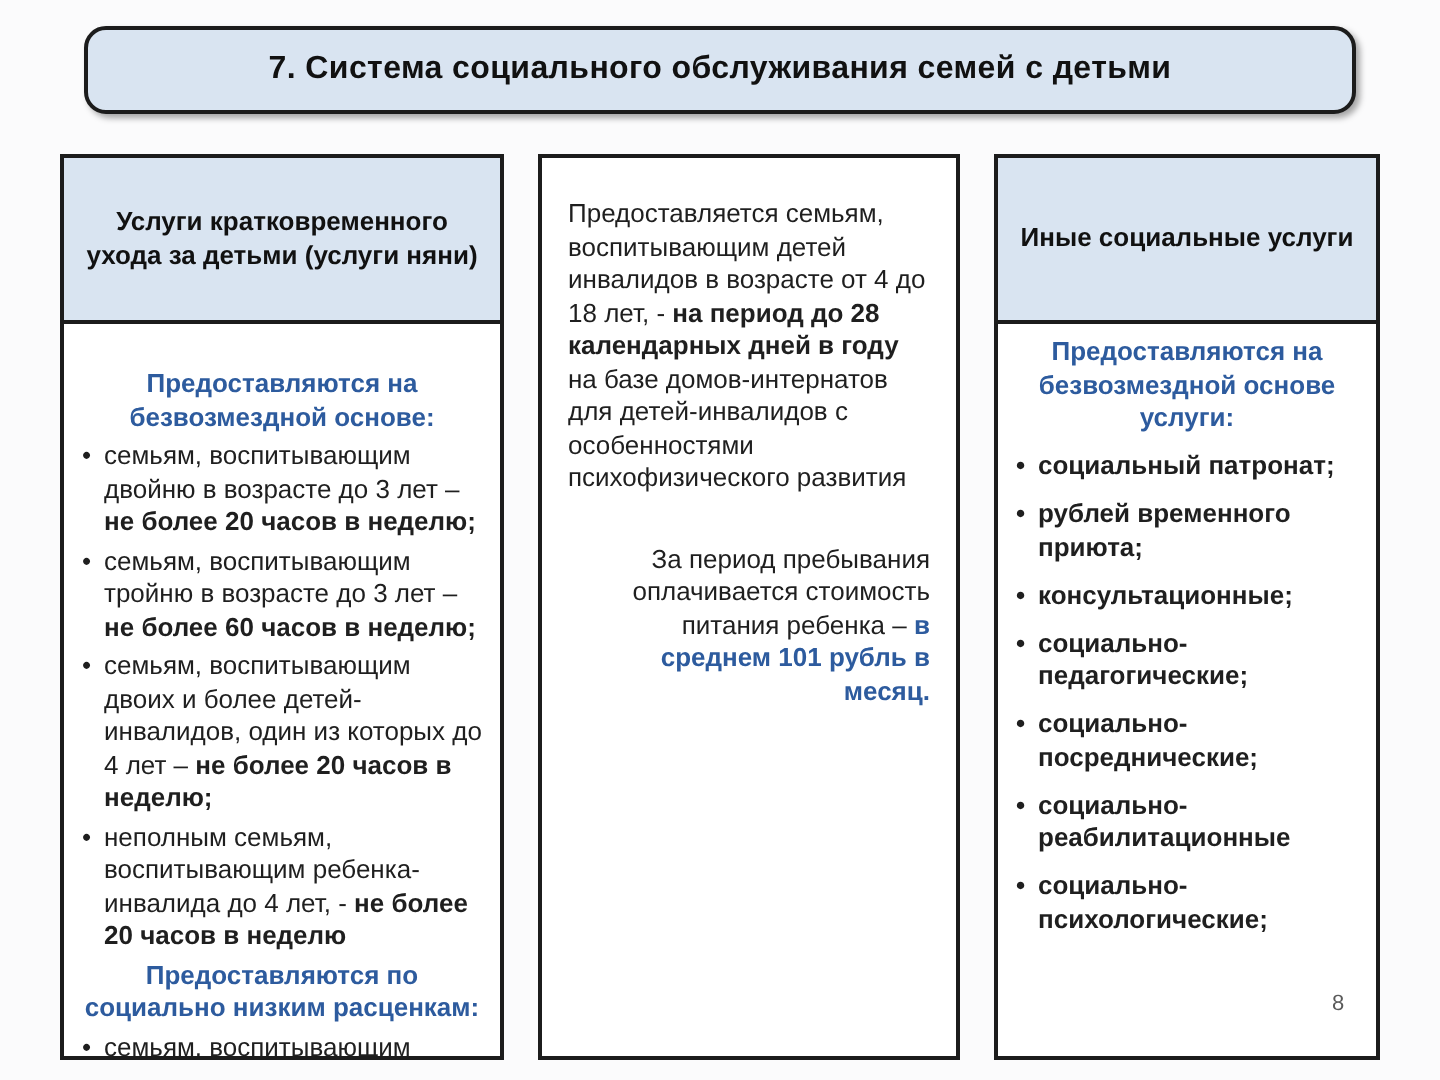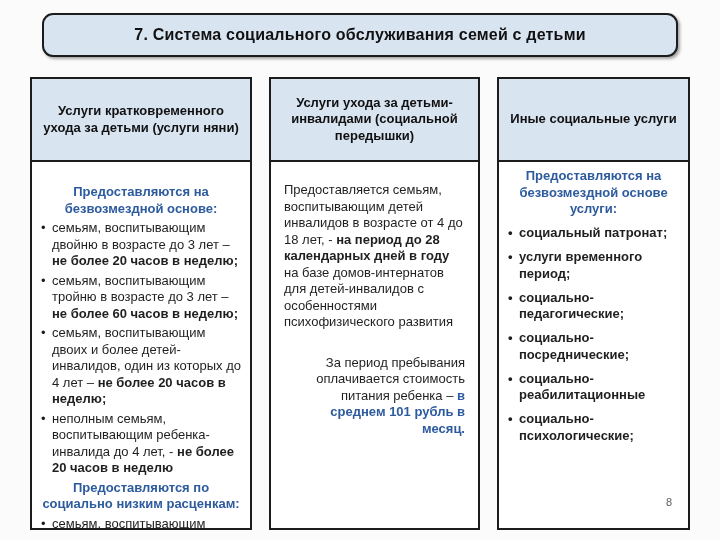"Услуги ухода за детьми-инвалидами" div.col-header { html: <div>Услуги ухода за детьми-инвалидами (социальной передышки)</div> -> none }
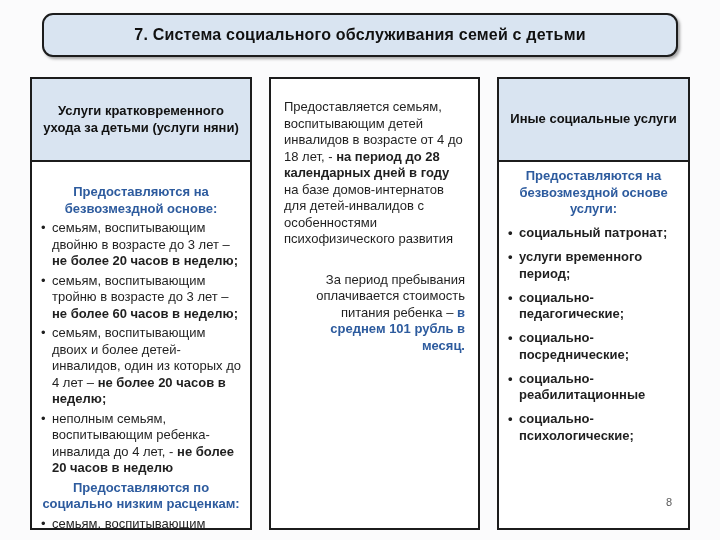"услуги временного период;" span { text: услуги временного период -> рублей временного приюта }
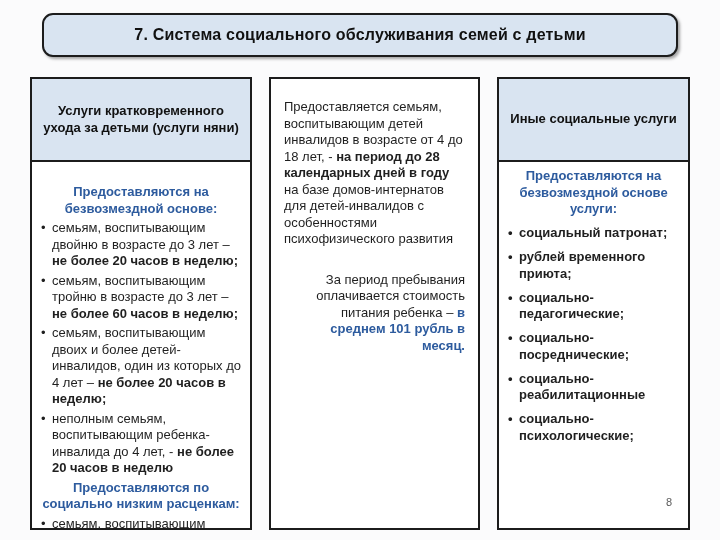"консультационные;" div.bullet-item { html: none -> <div><span>консультационные;</span></div> }
